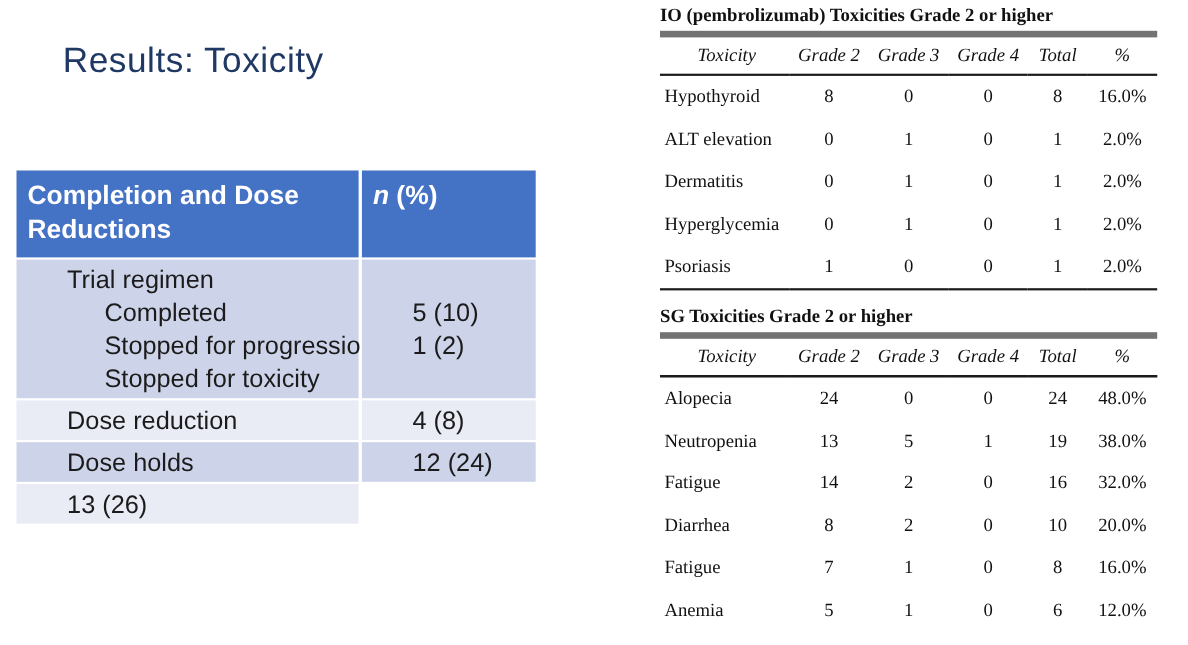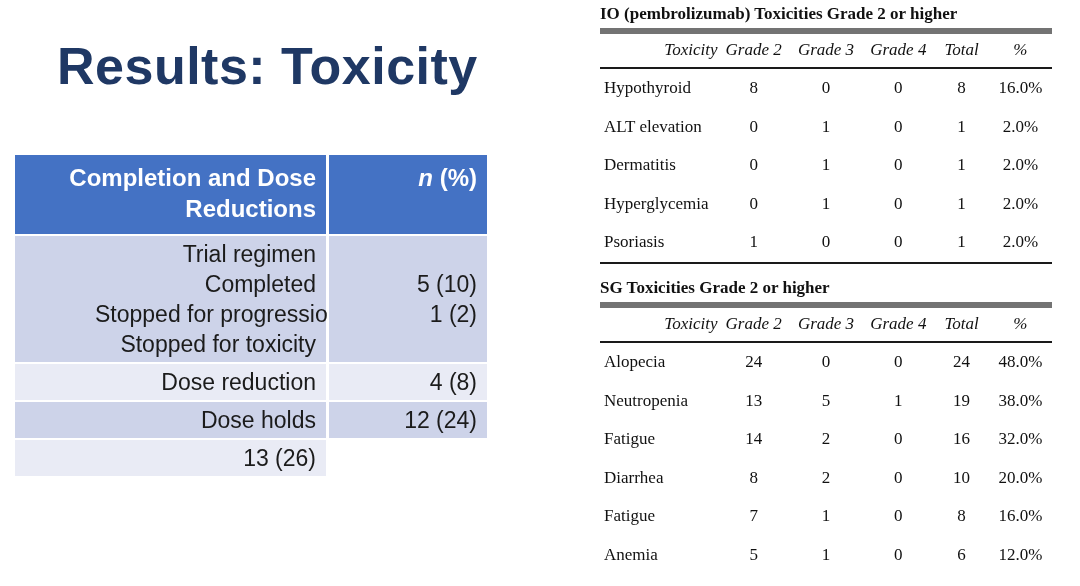"Results: Toxicity" .slide-title { font-size: 52px -> 32px; font-weight: 700 -> 400 }
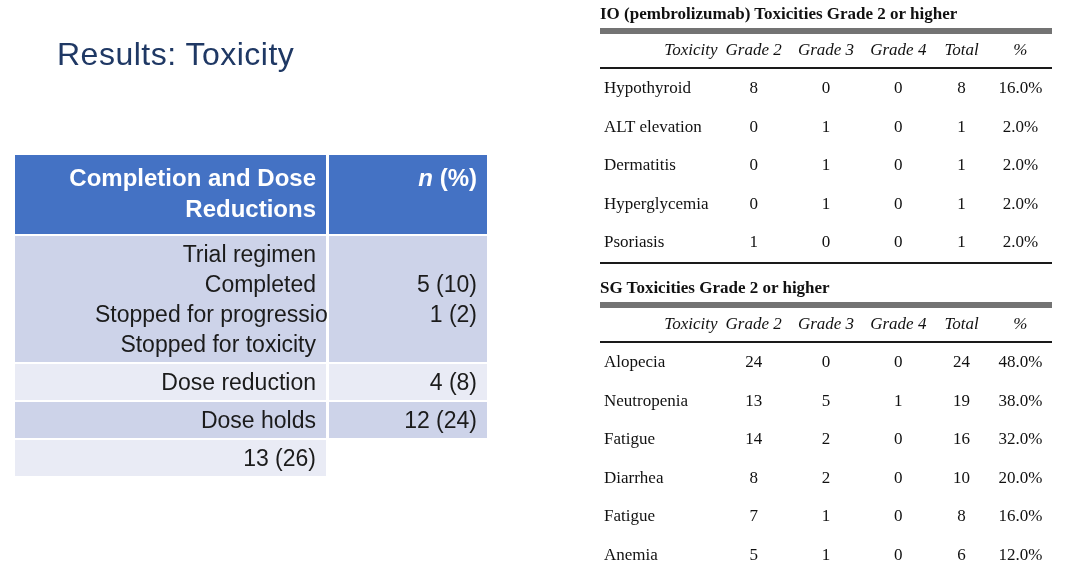"Toxicity" .rt-table th.c0 { text-align: right -> center }
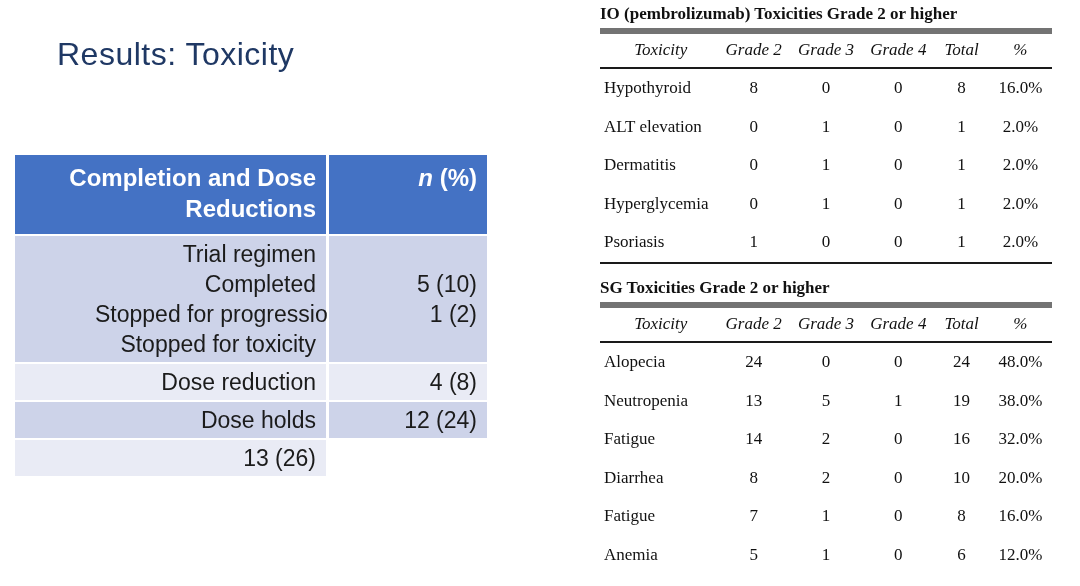"Completion and Dose Reductions" .lt-cell { text-align: right -> none }
